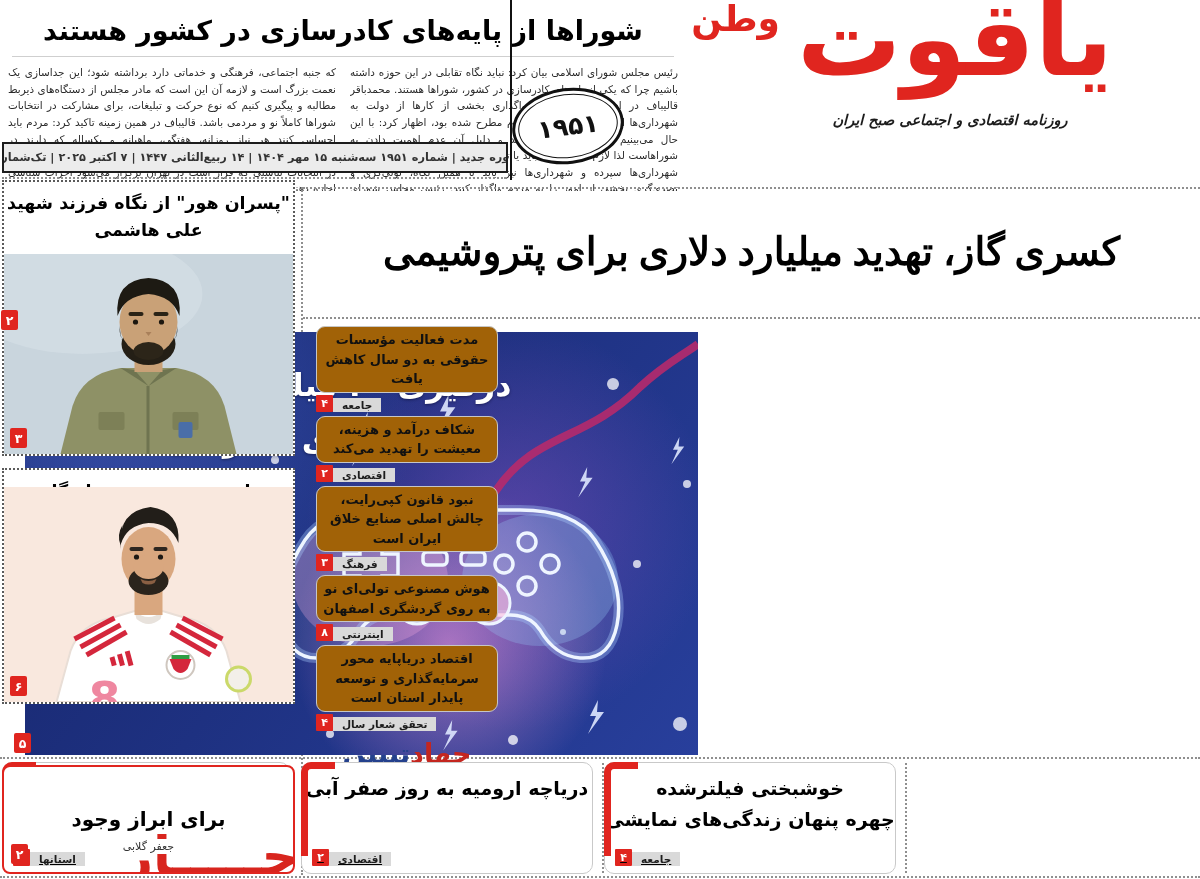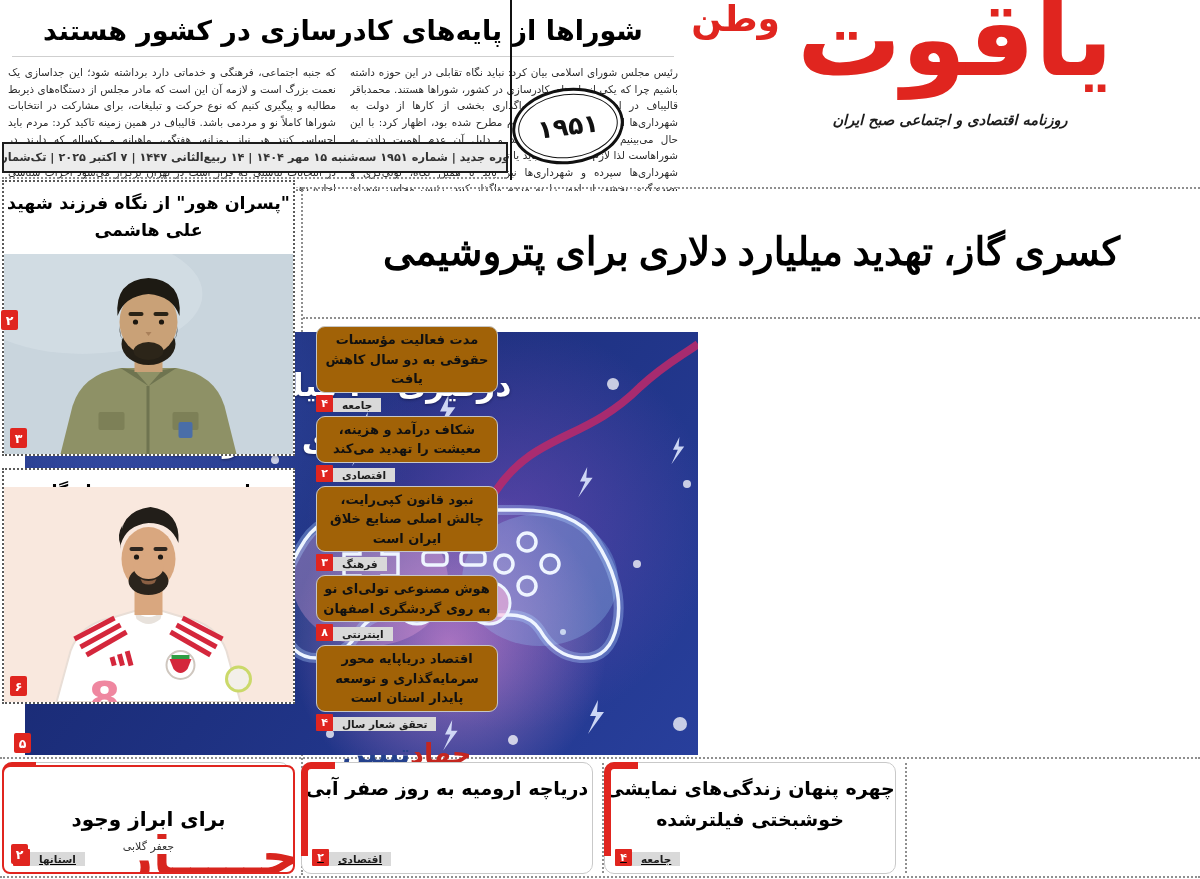"چهره پنهان زندگی‌های نمایشی" span { order: before "خوشبختی فیلترشده" -> after "خوشبختی فیلترشده" }
